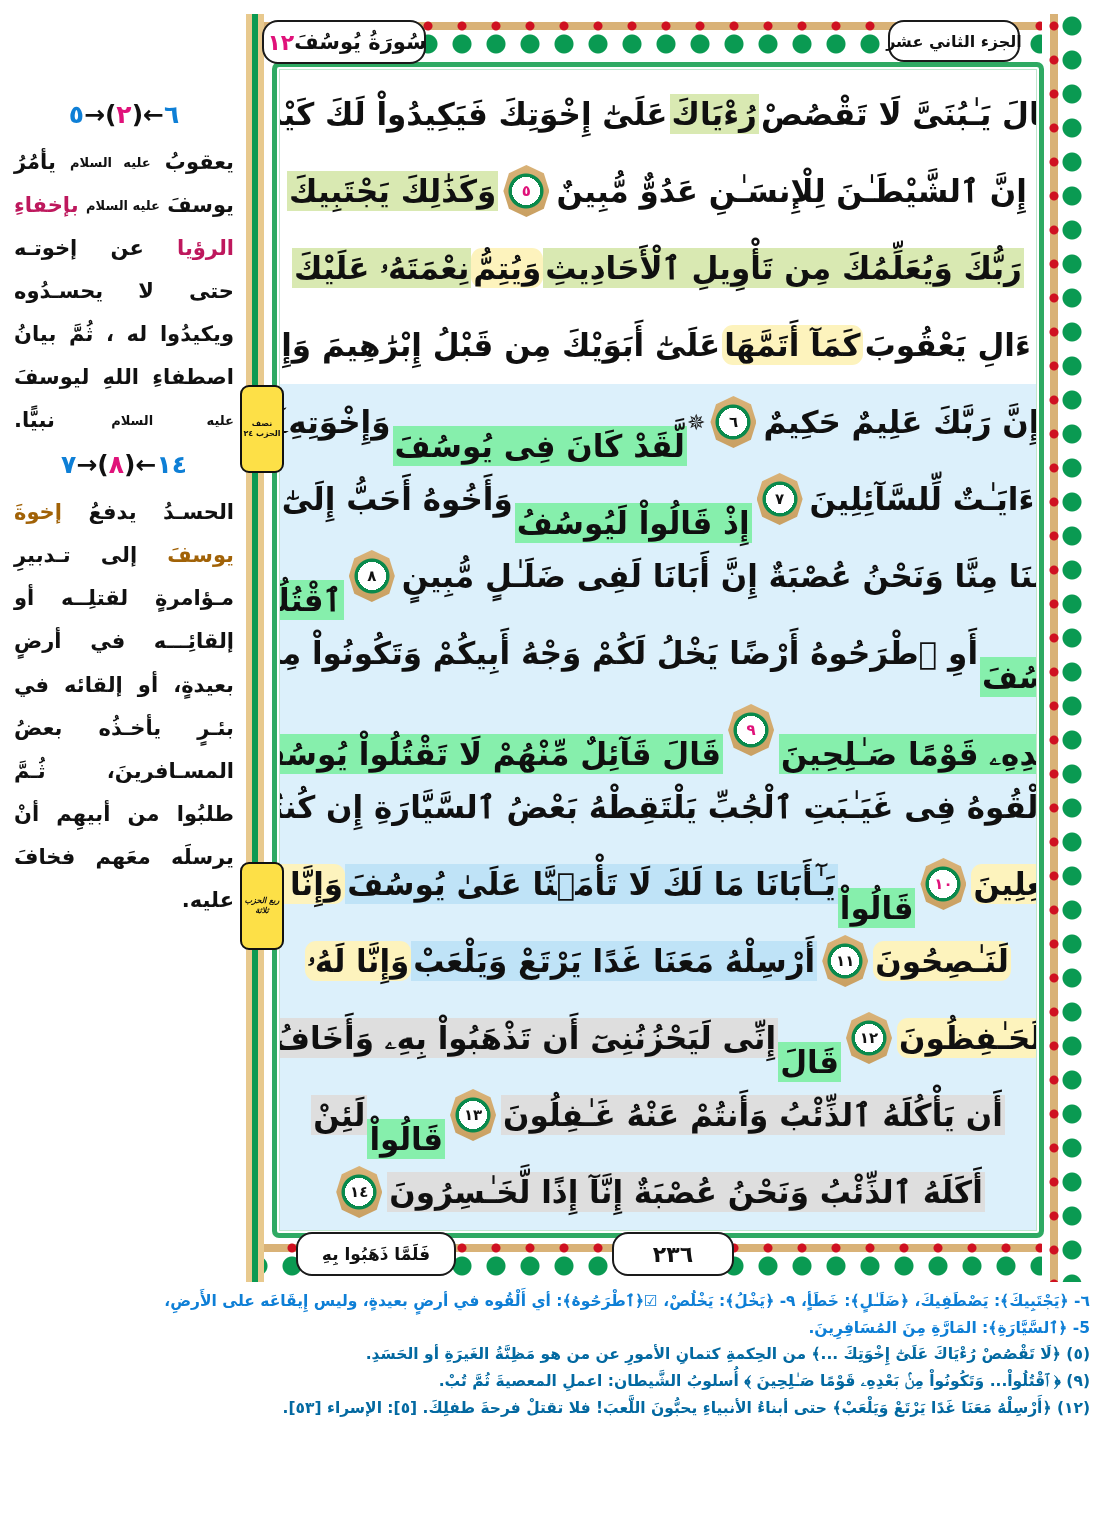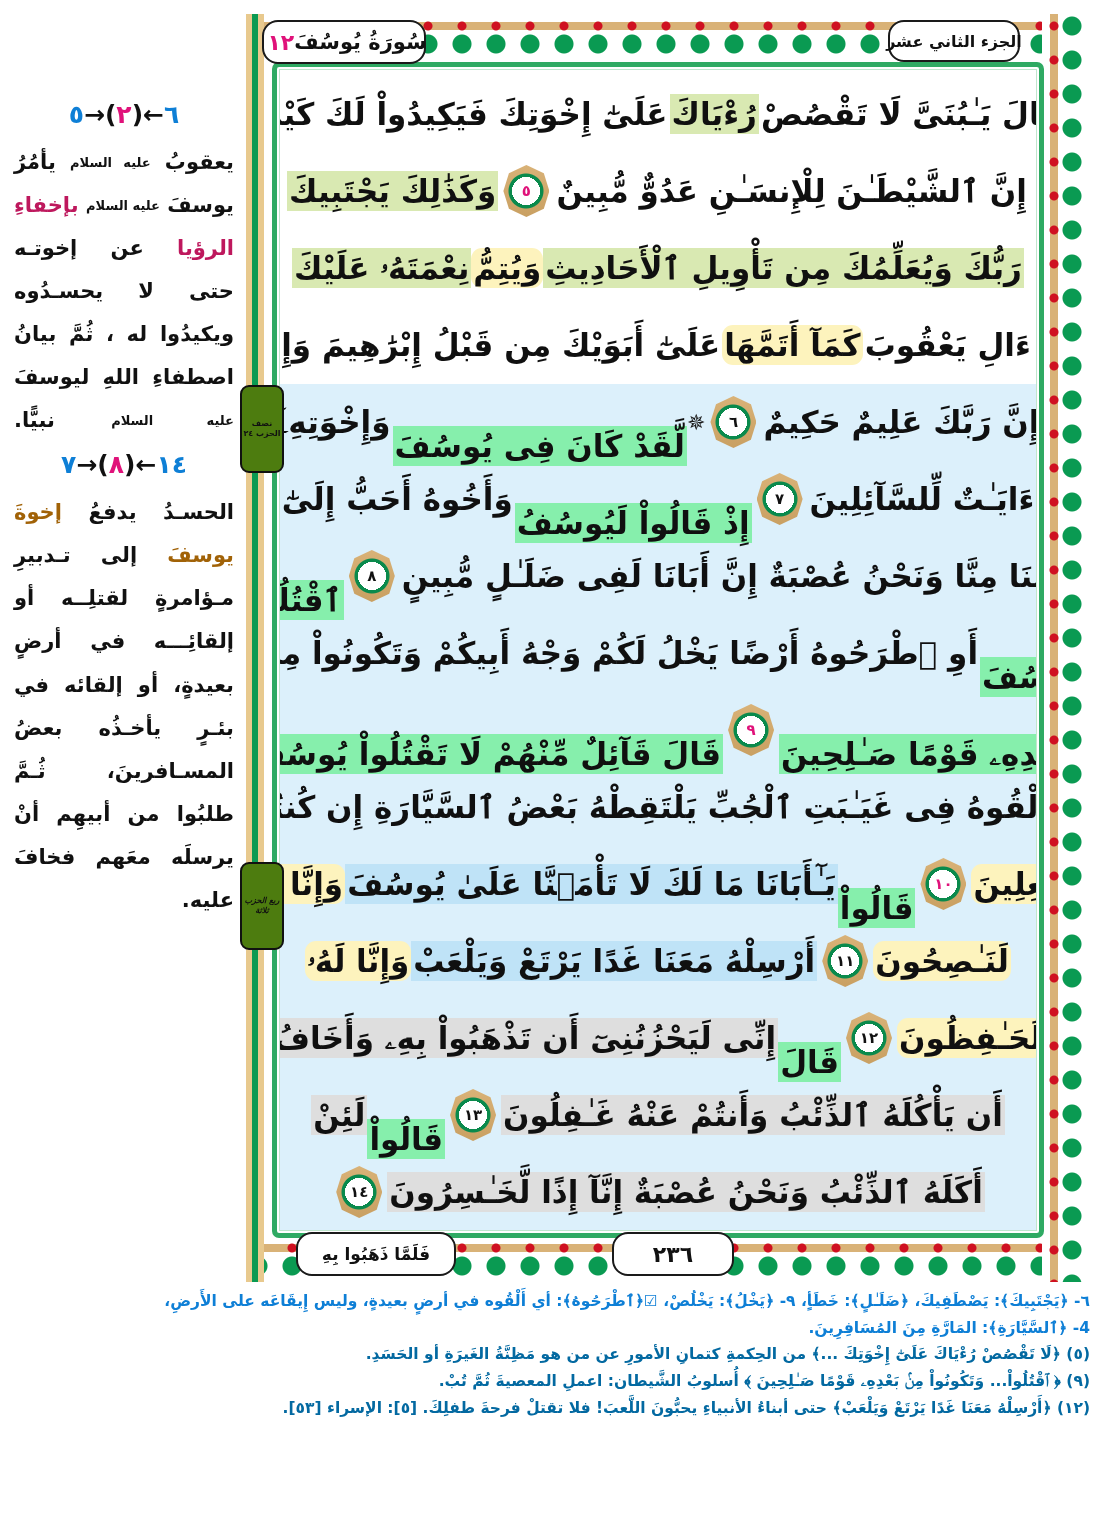"نصف الحزب ٢٤" .hizb { background: #4d7c0f -> #fde047 }
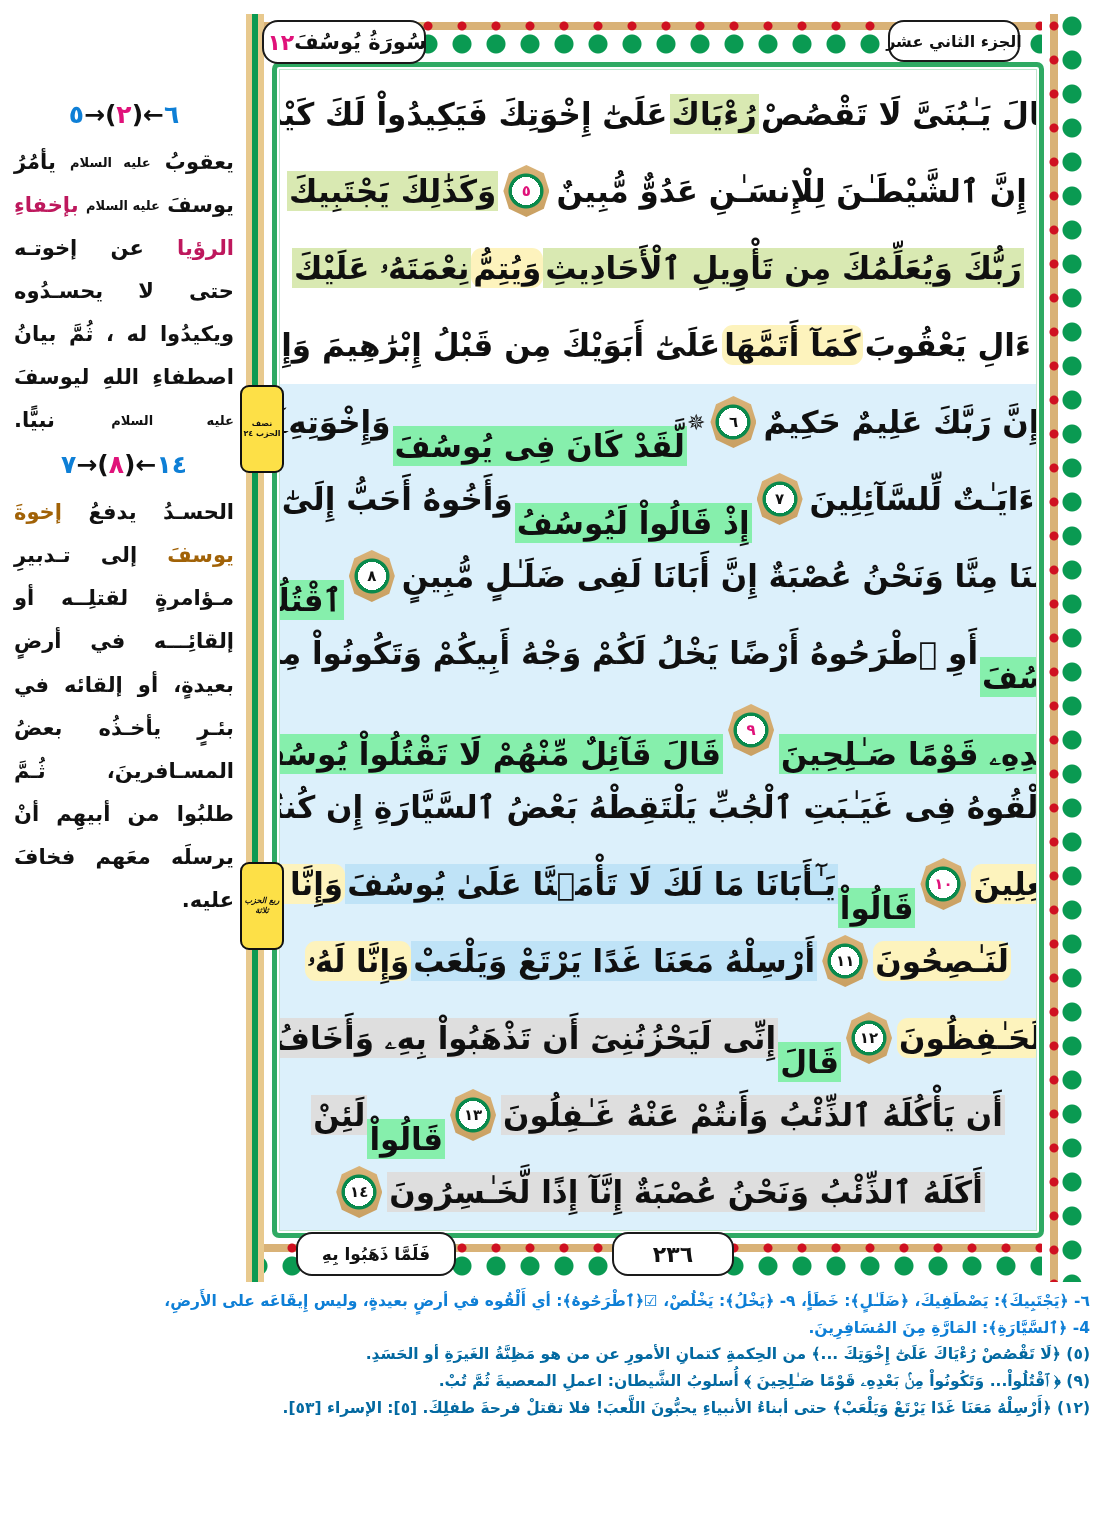"4- ﴿ٱلسَّيَّارَةِ﴾: المَارَّةِ مِنَ" div.fn { text: 4- -> 5- }
